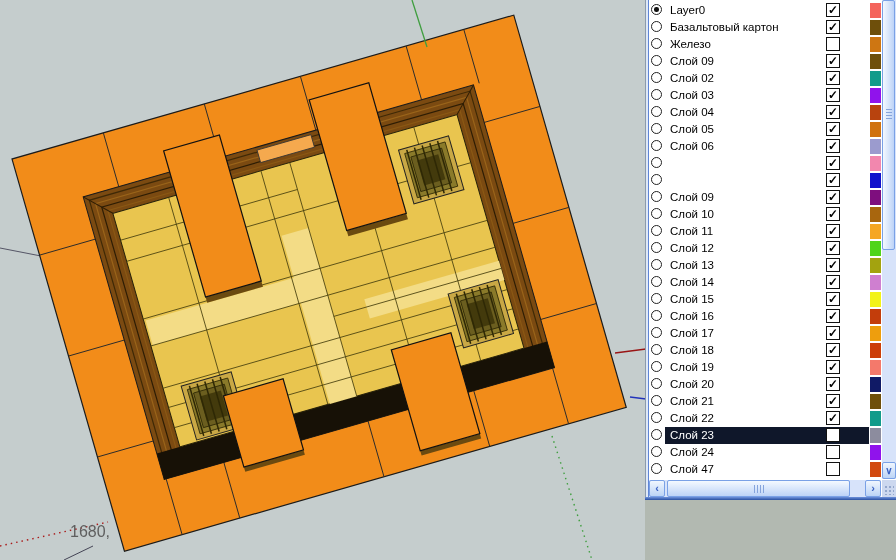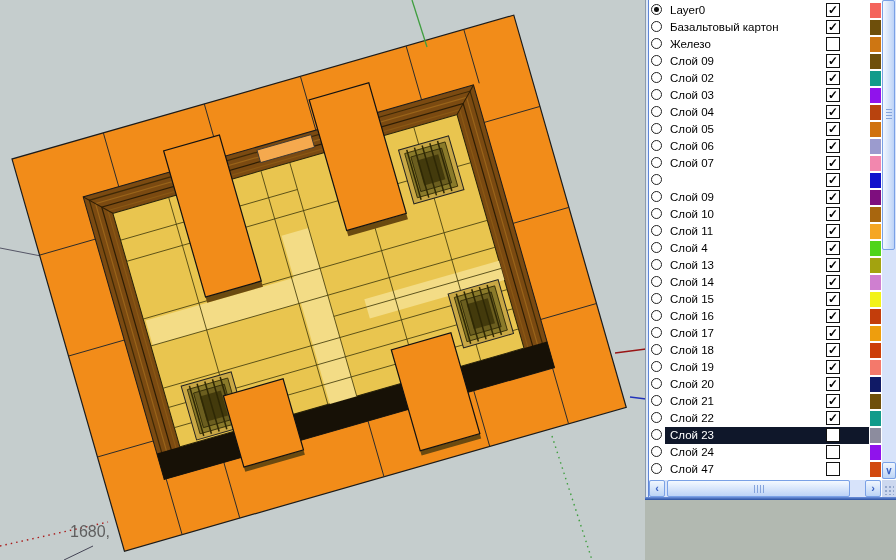"Слой 07" span.hl { html: <span> <span>Слой 07</span> </span> -> none }
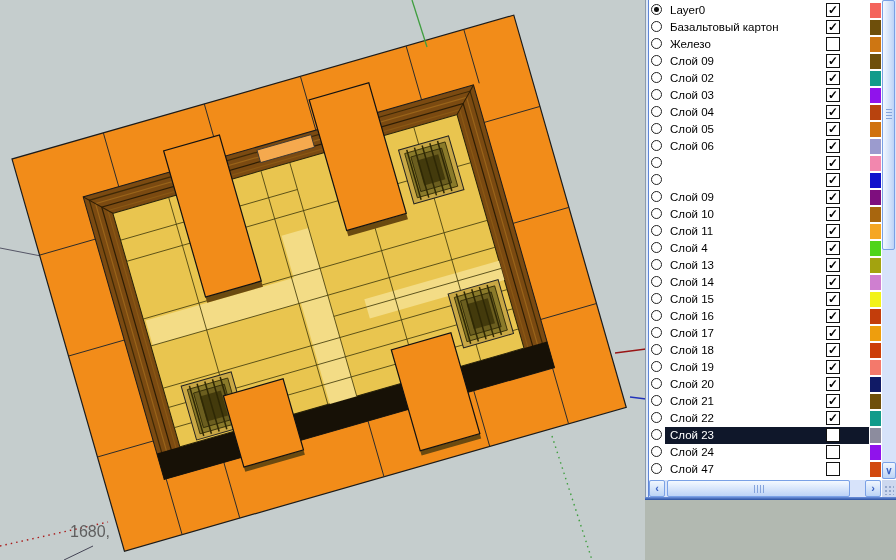"Слой 4" span.lbl { text: 4 -> 12 }
